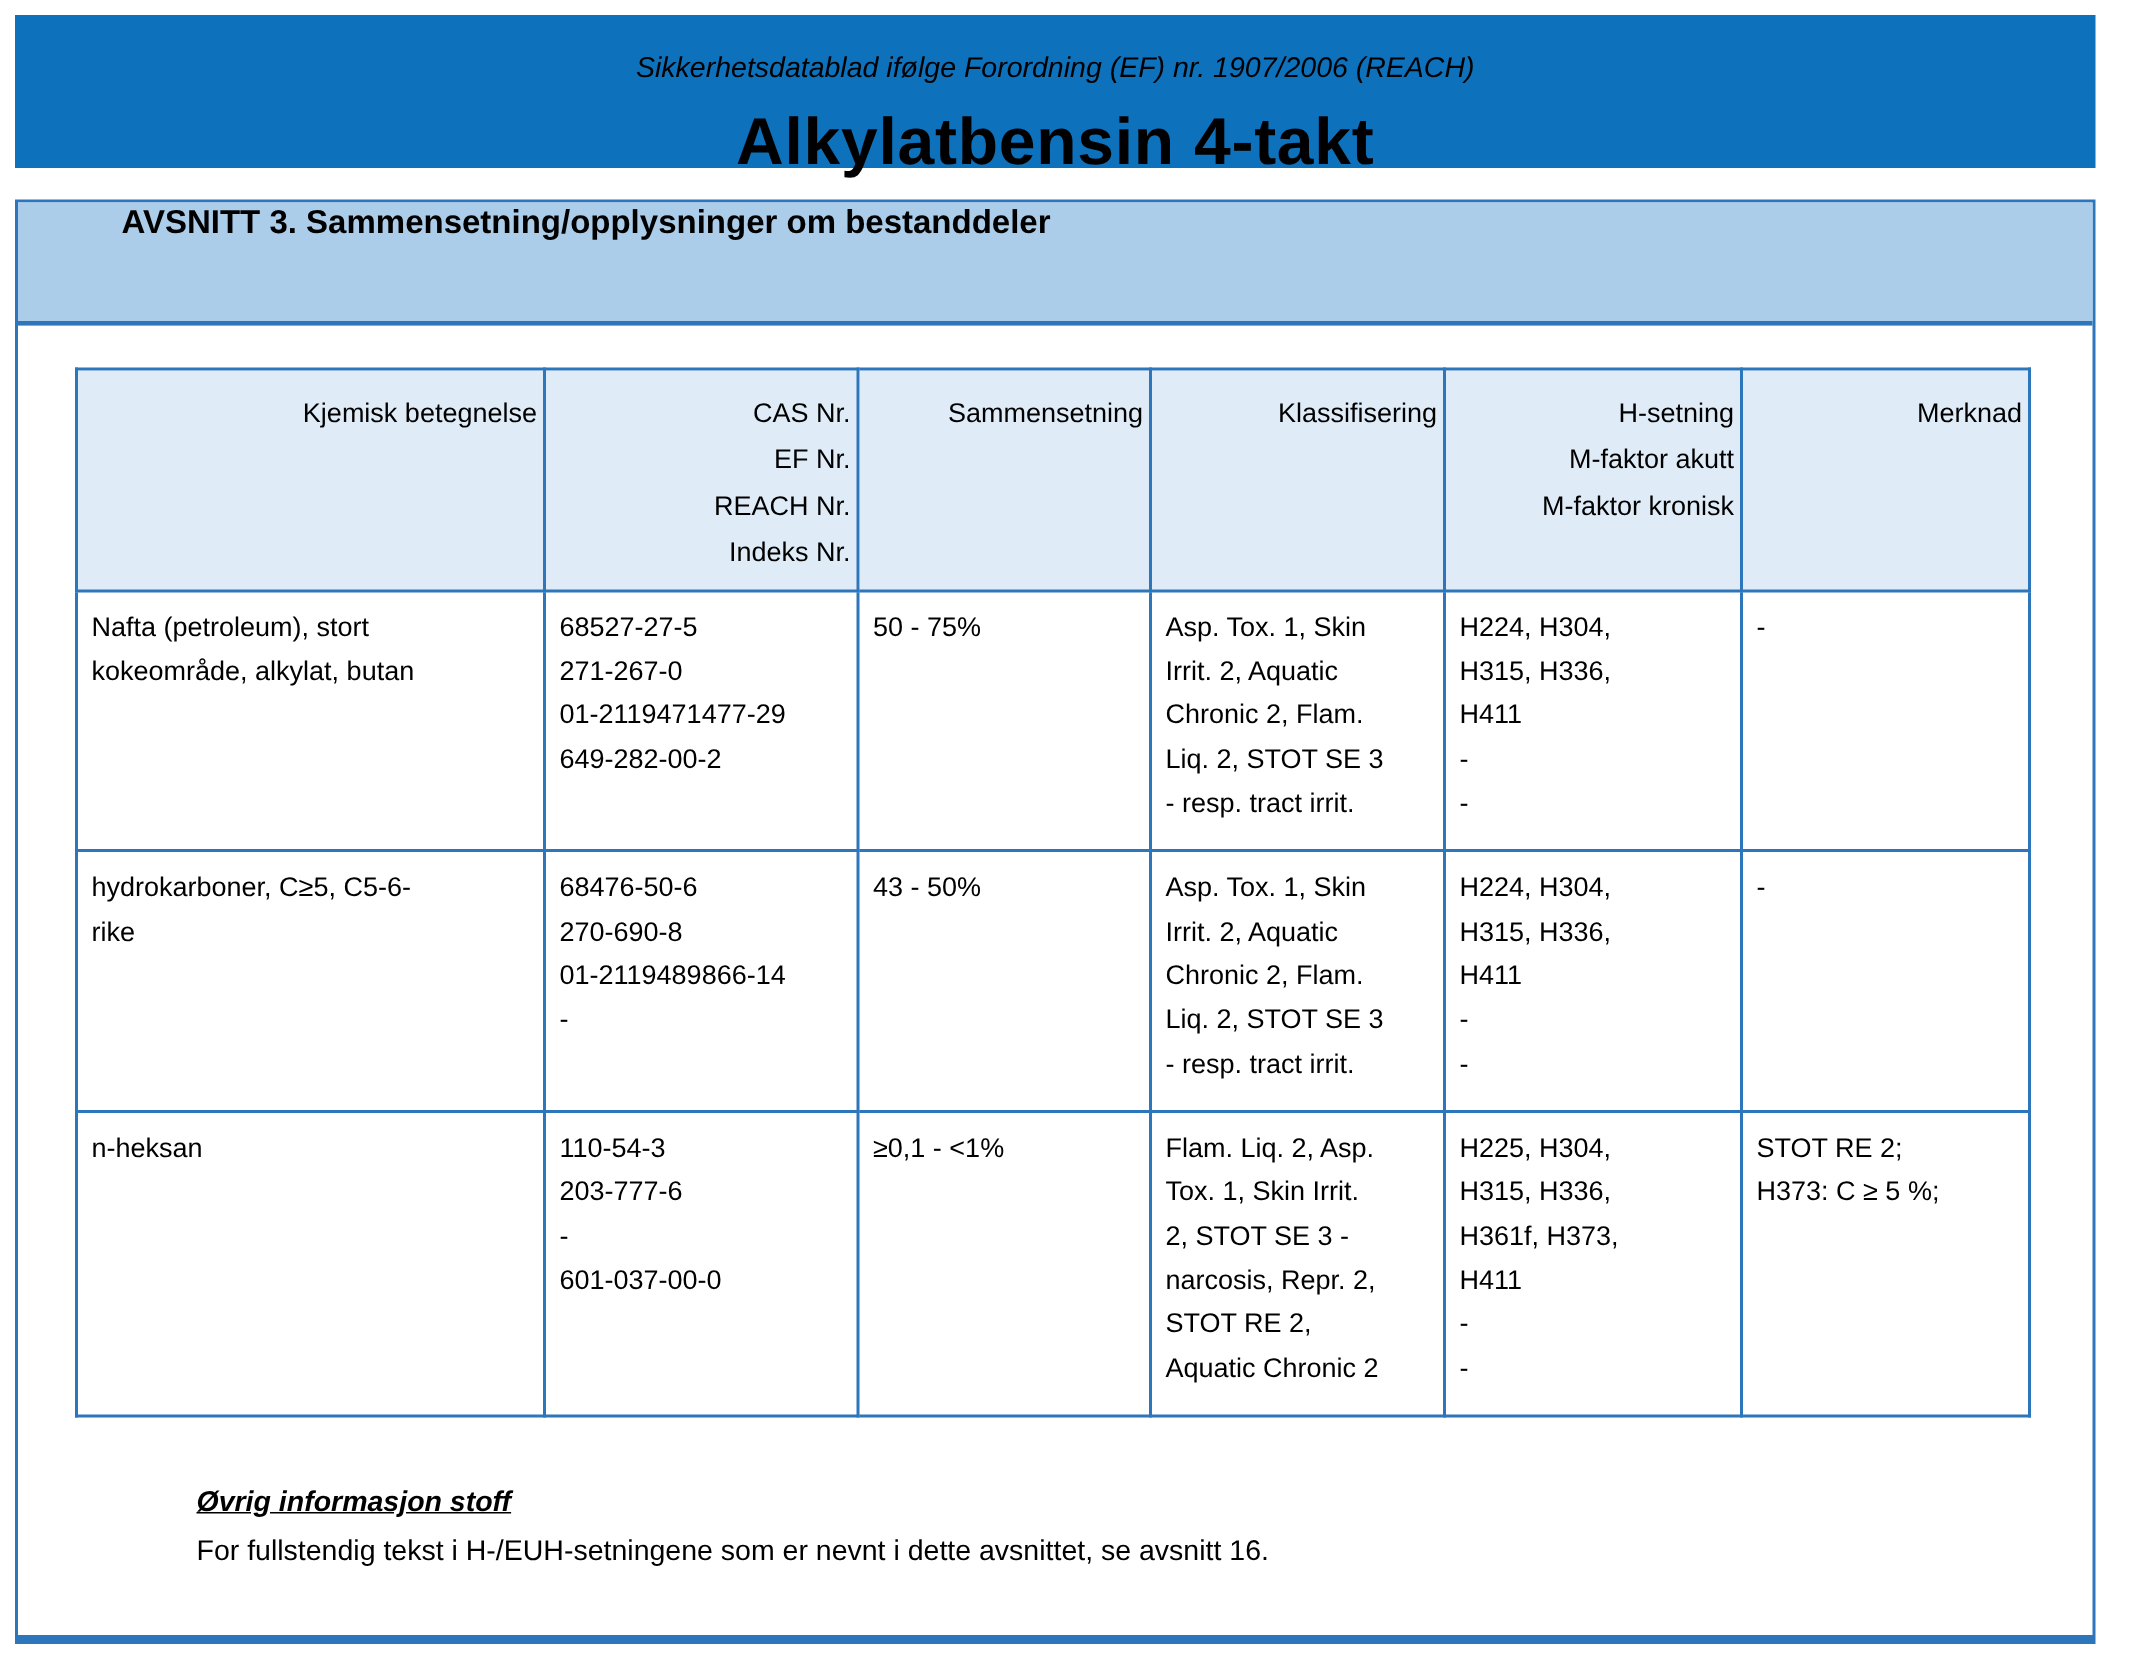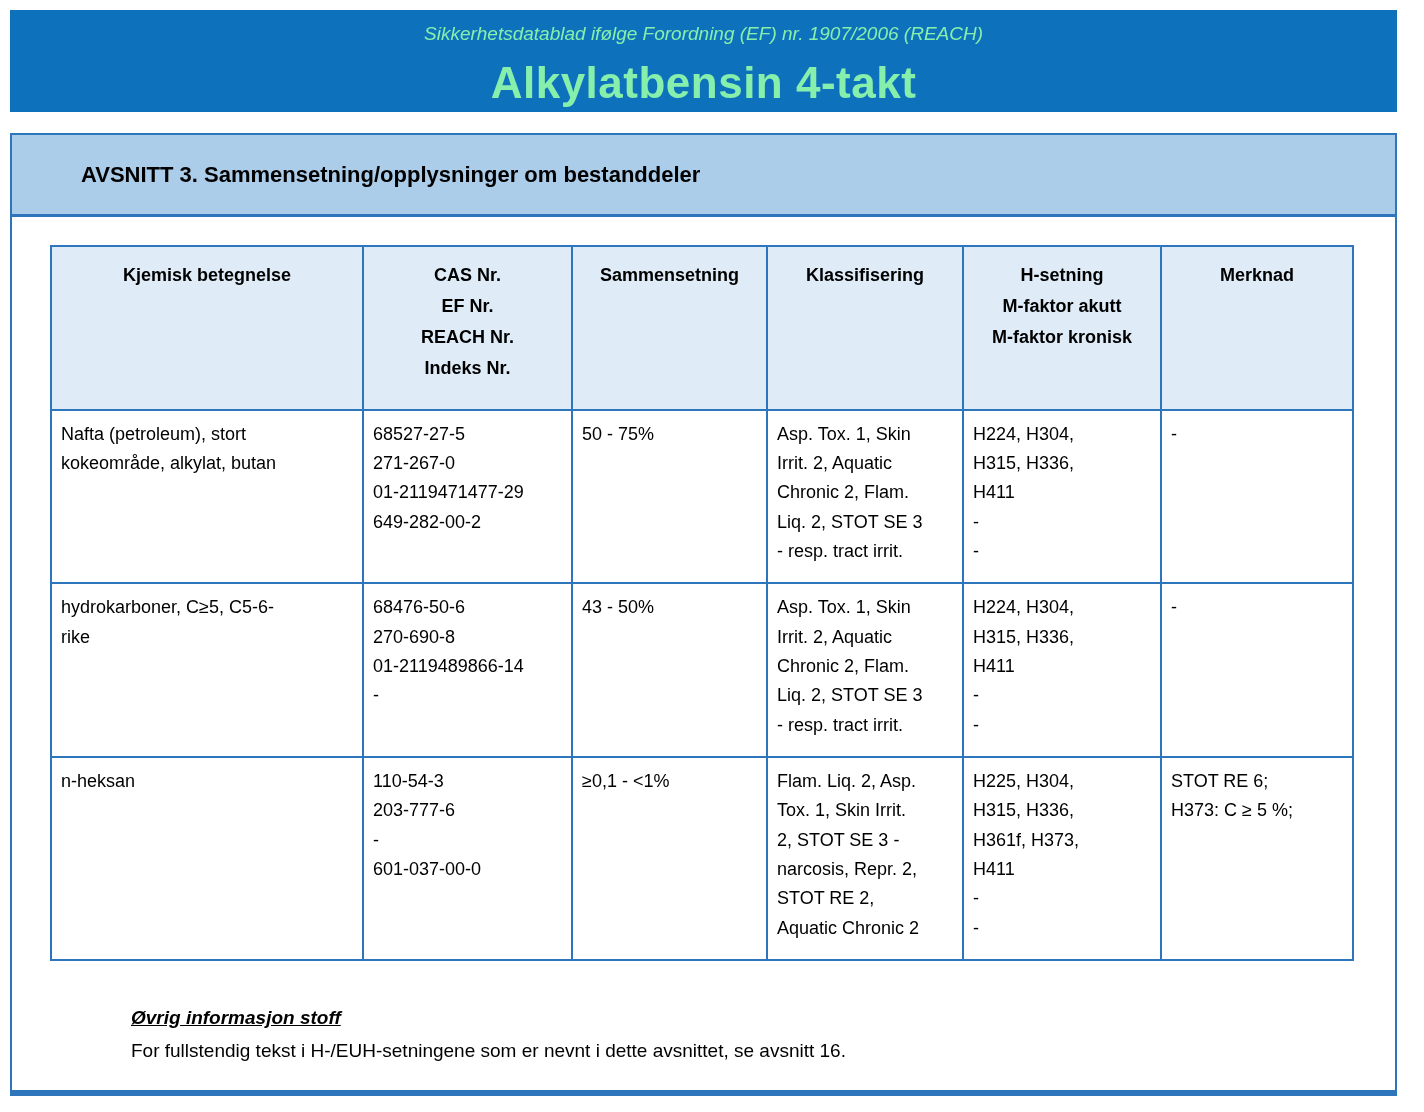"Sikkerhetsdatablad ifølge Forordning" .banner { color: #86efac -> #000000; padding-top: 13px -> 25px }
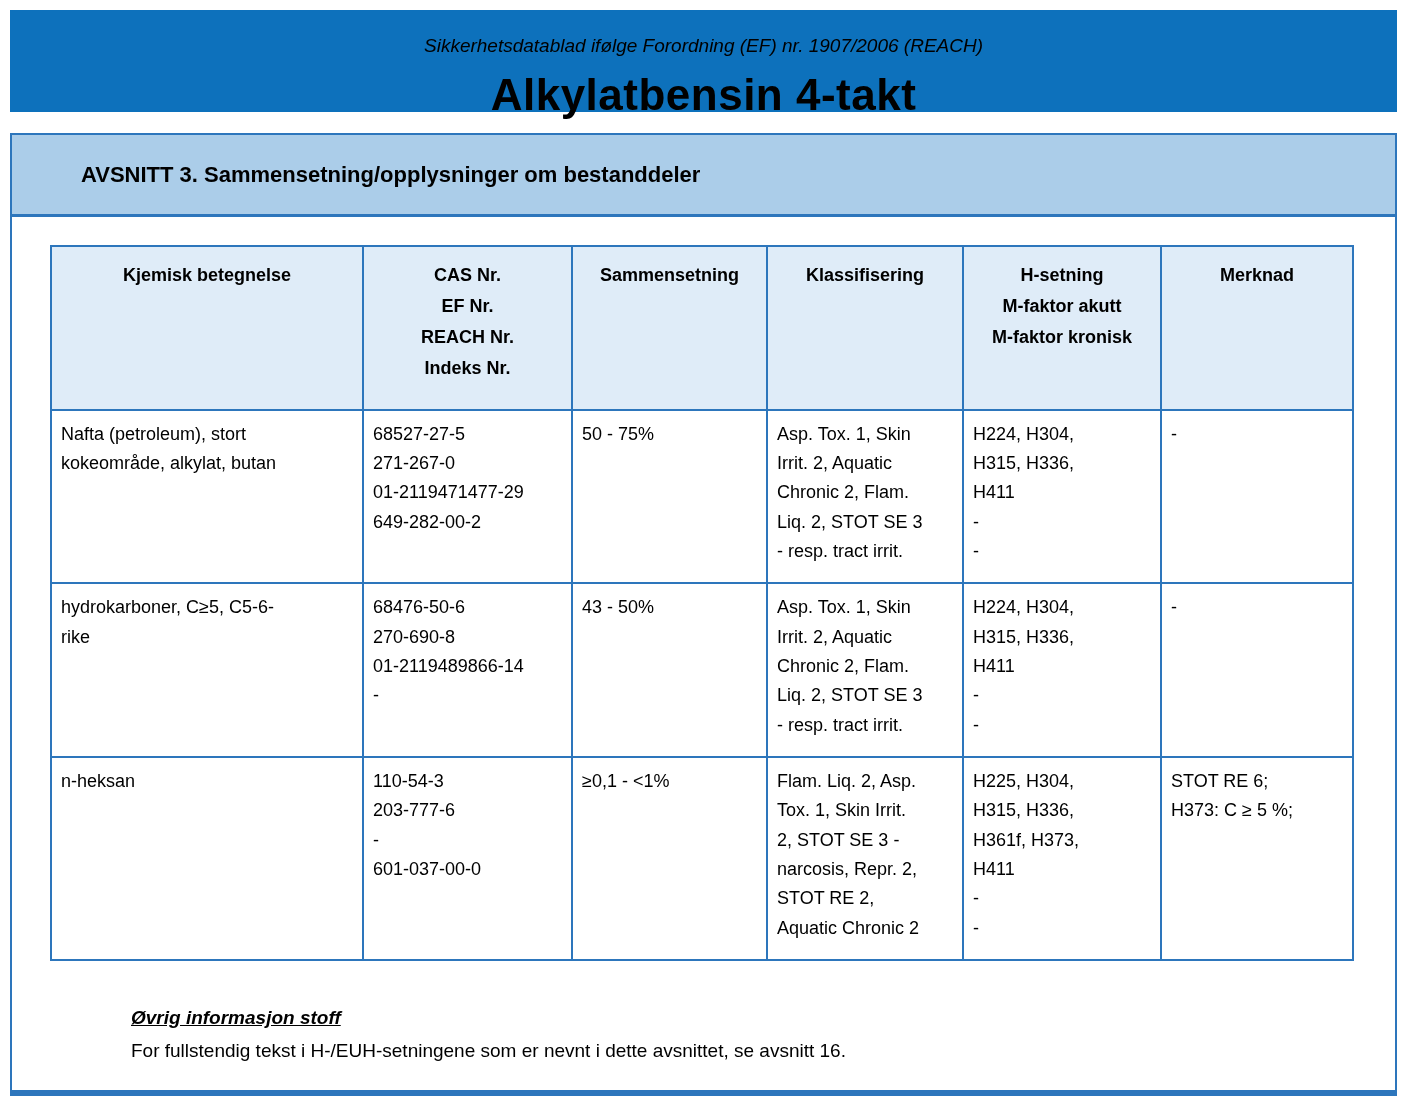"AVSNITT 3. Sammensetning/opplysninger om" .section-band { align-items: center -> none }
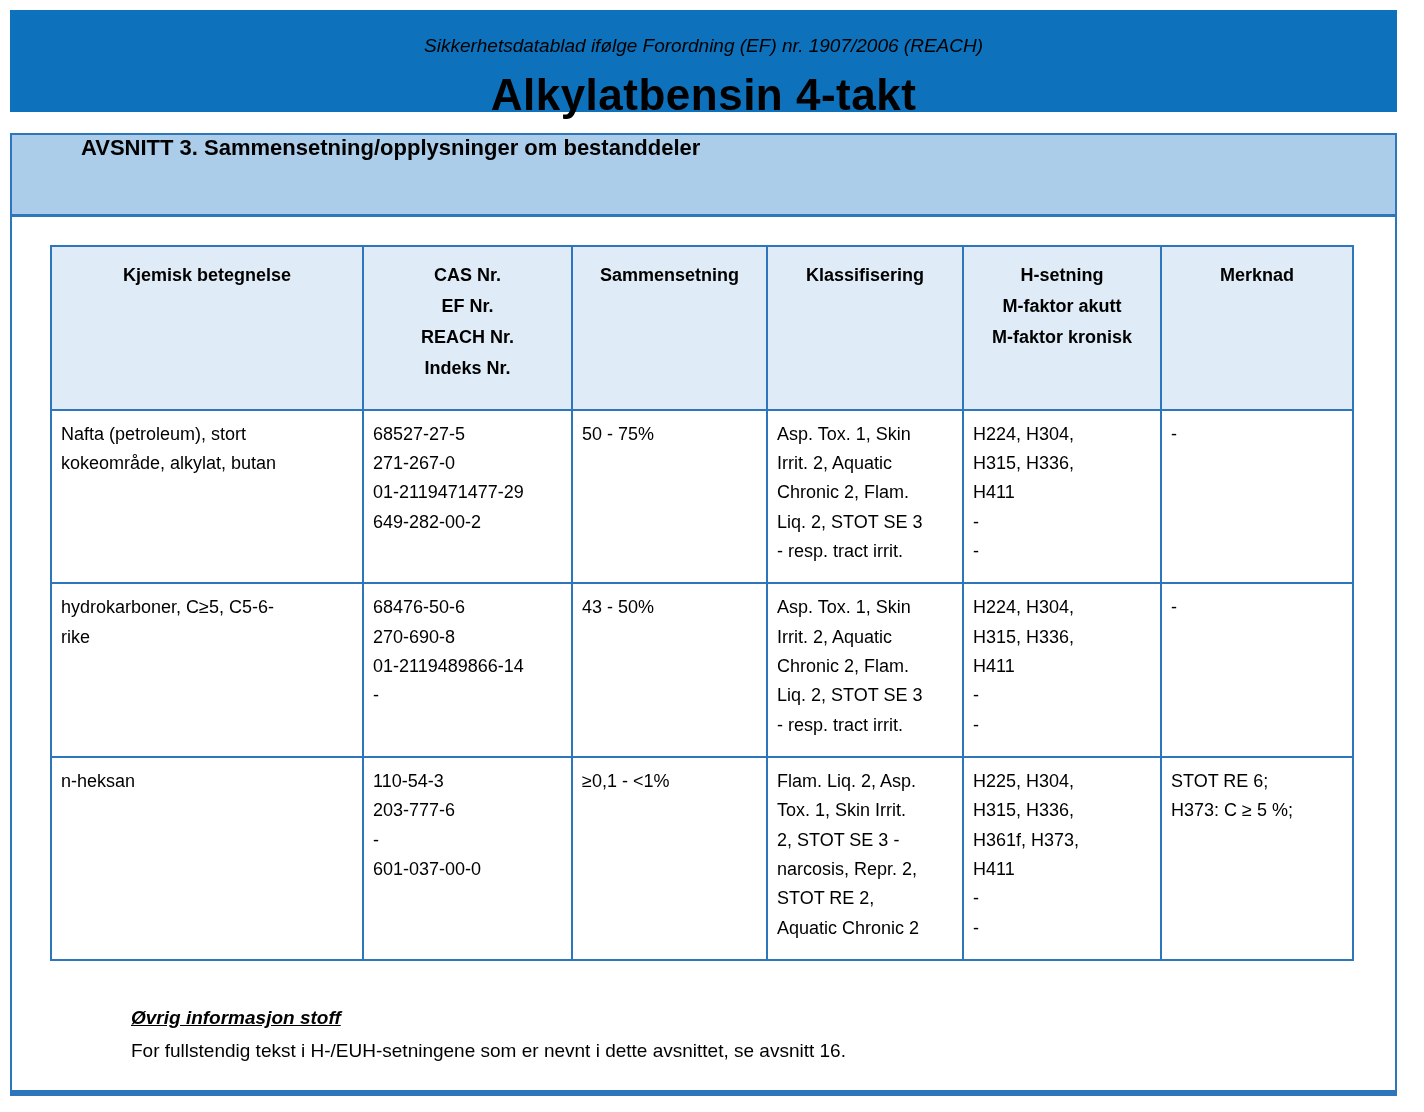"Kjemisk betegnelse" table.composition th { font-weight: bold -> normal; padding: 13px 4px 25px 4px -> 13px 4px 9px 4px; text-align: center -> right }
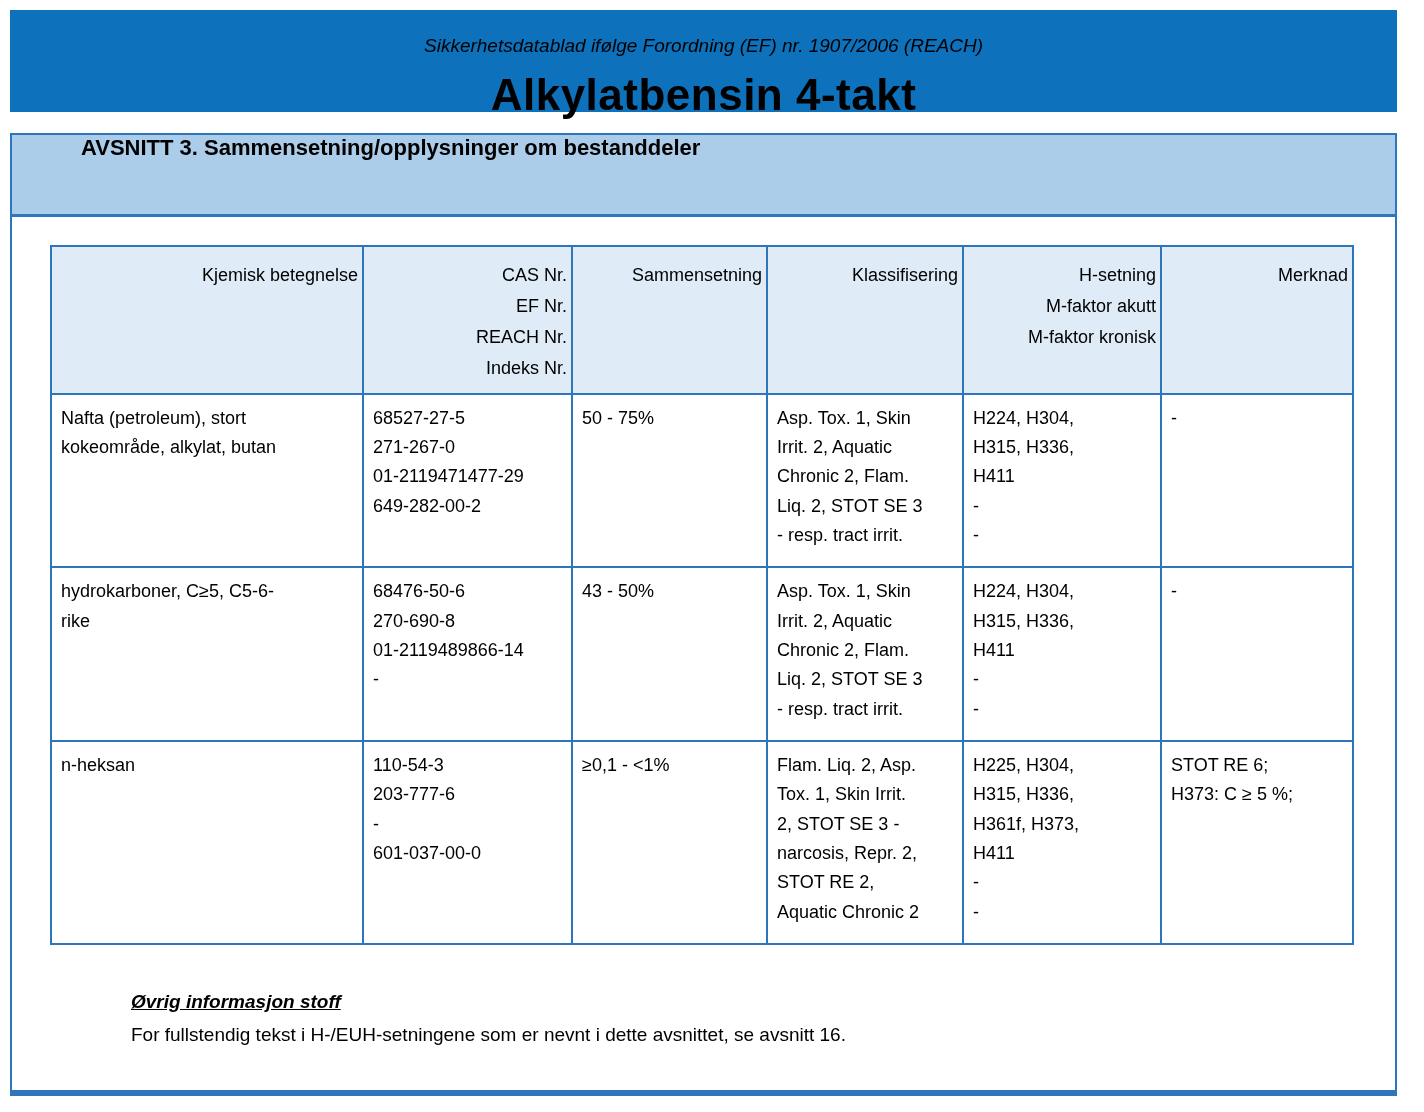"STOT RE 6;" td { text: 6 -> 2 }
